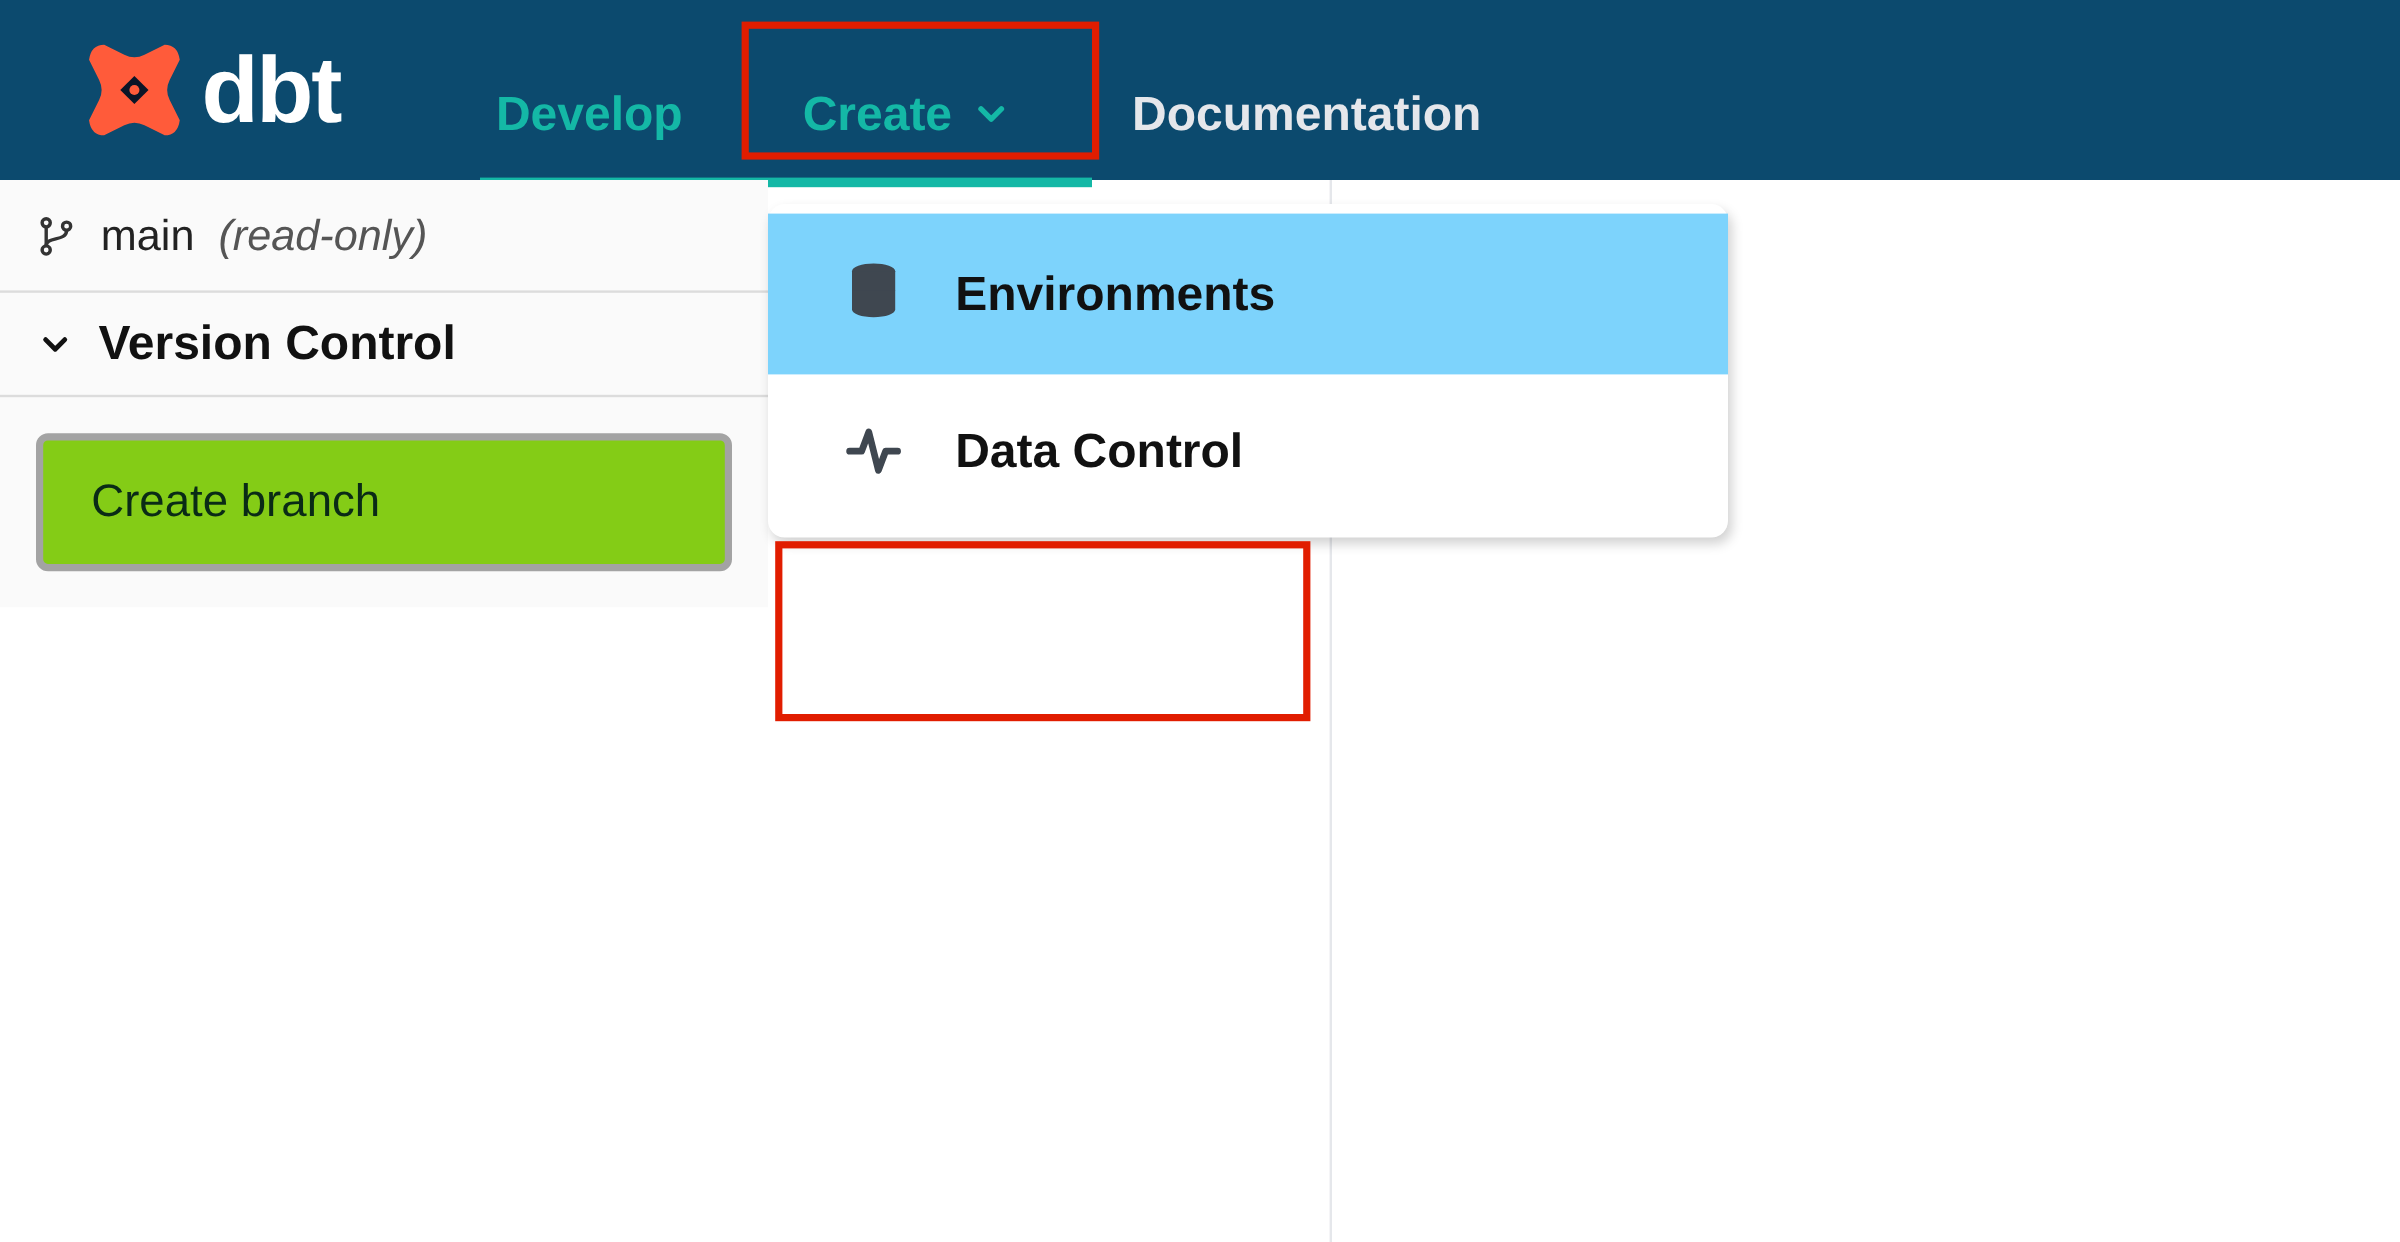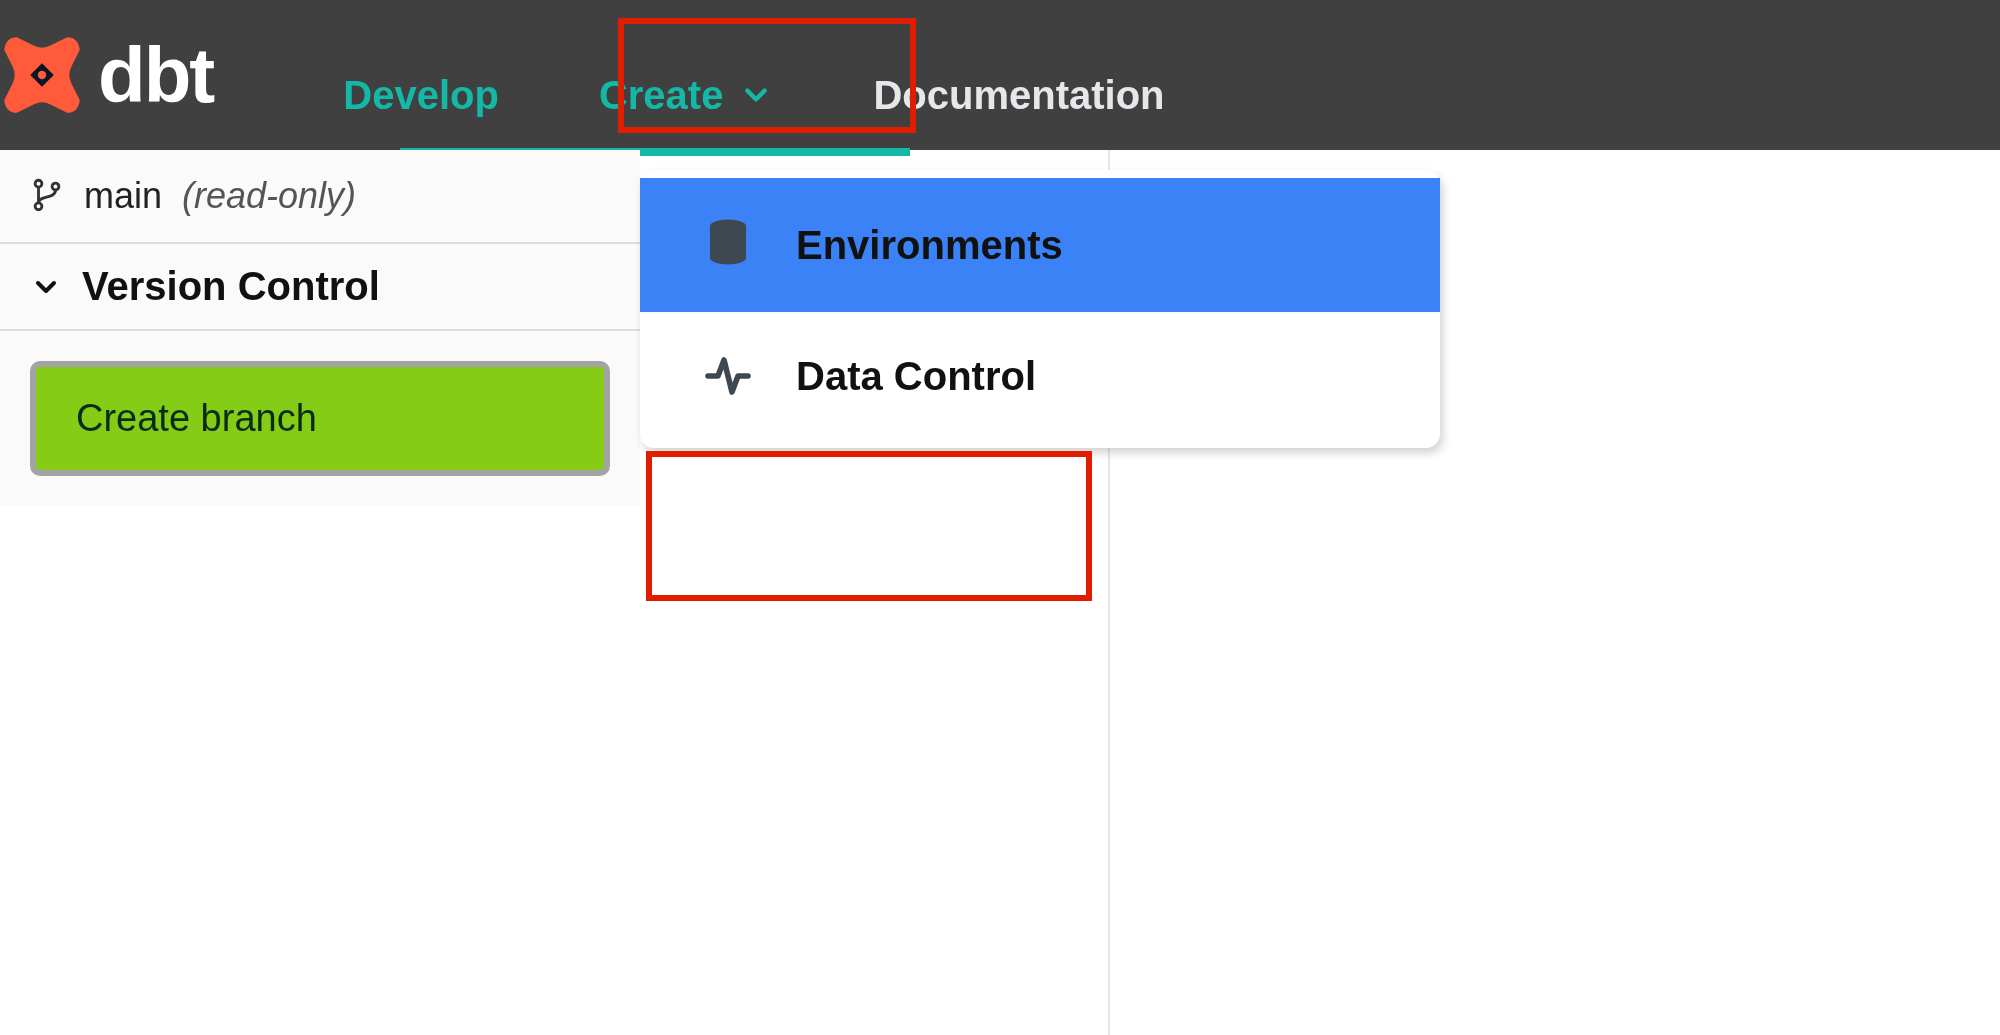"dbt" .topnav { background: #404040 -> #0c4a6e; padding-left: none -> 70px }
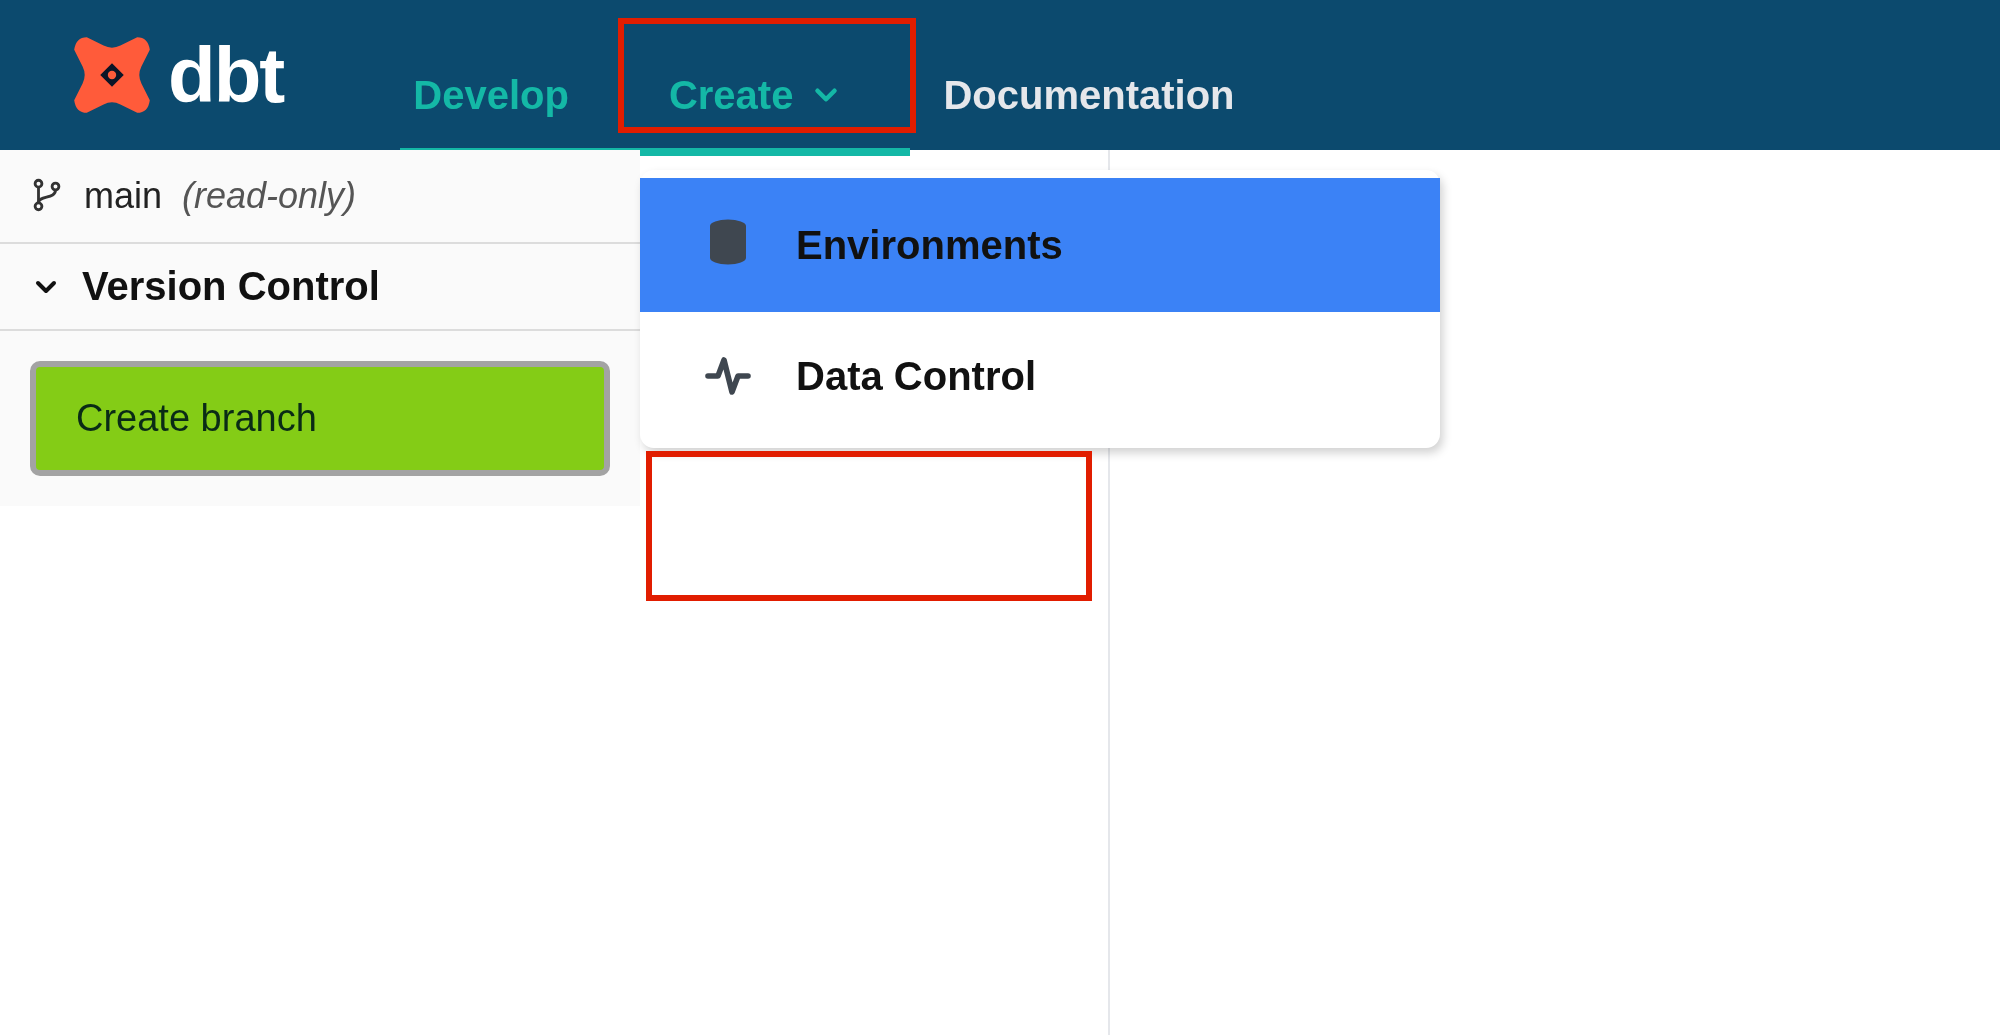"main" .branch-row { align-items: flex-start -> flex-end }
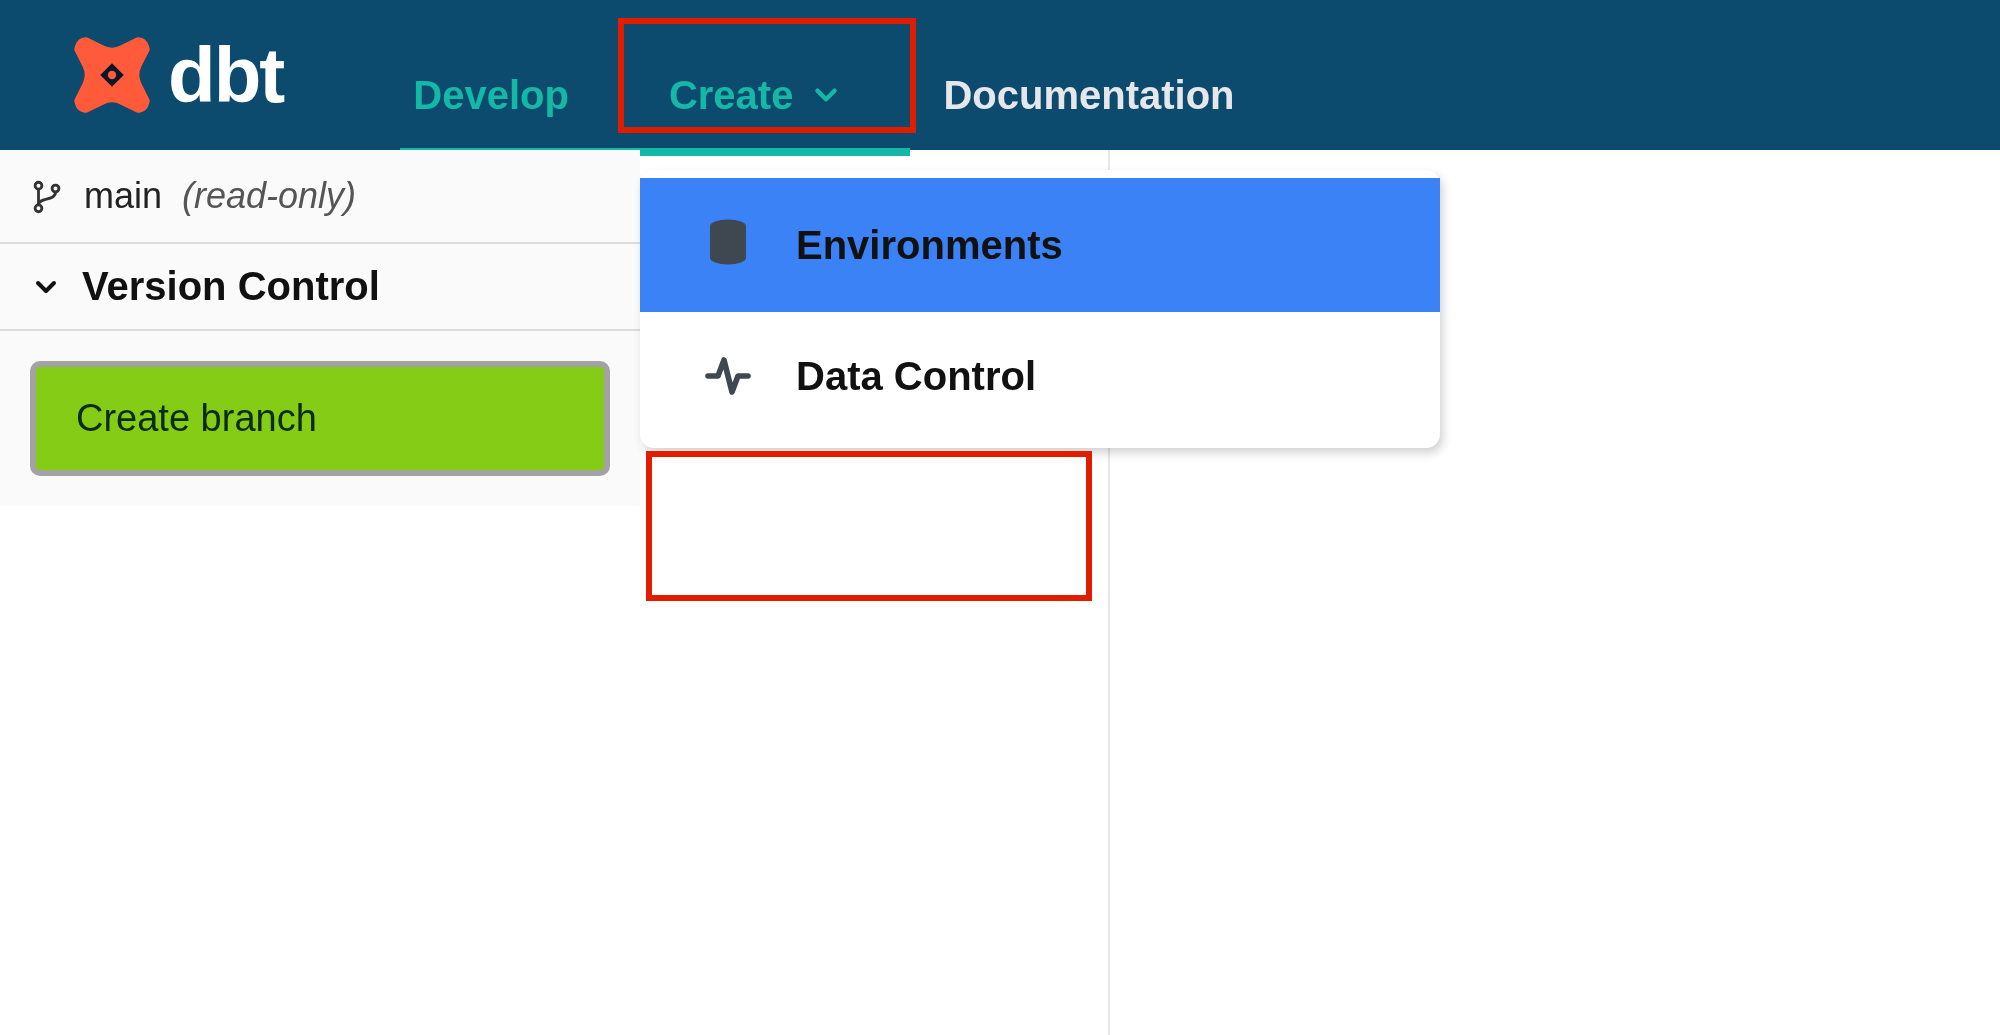"Environments" .dd-item.hover { background: #3b82f6 -> #7dd3fc }
